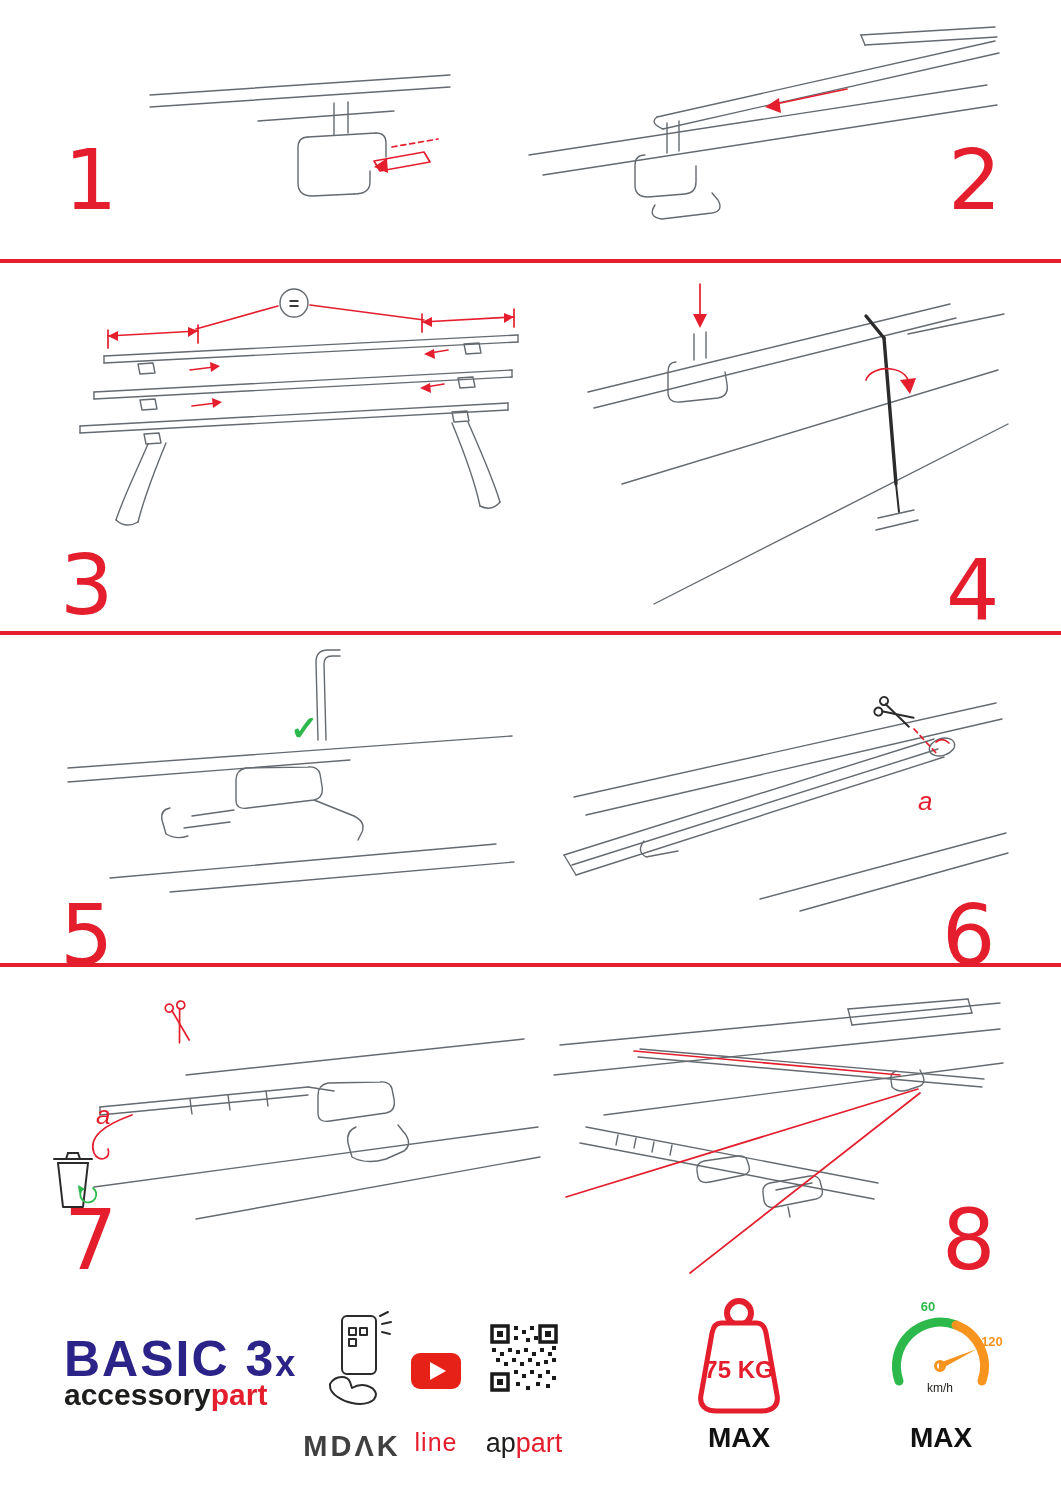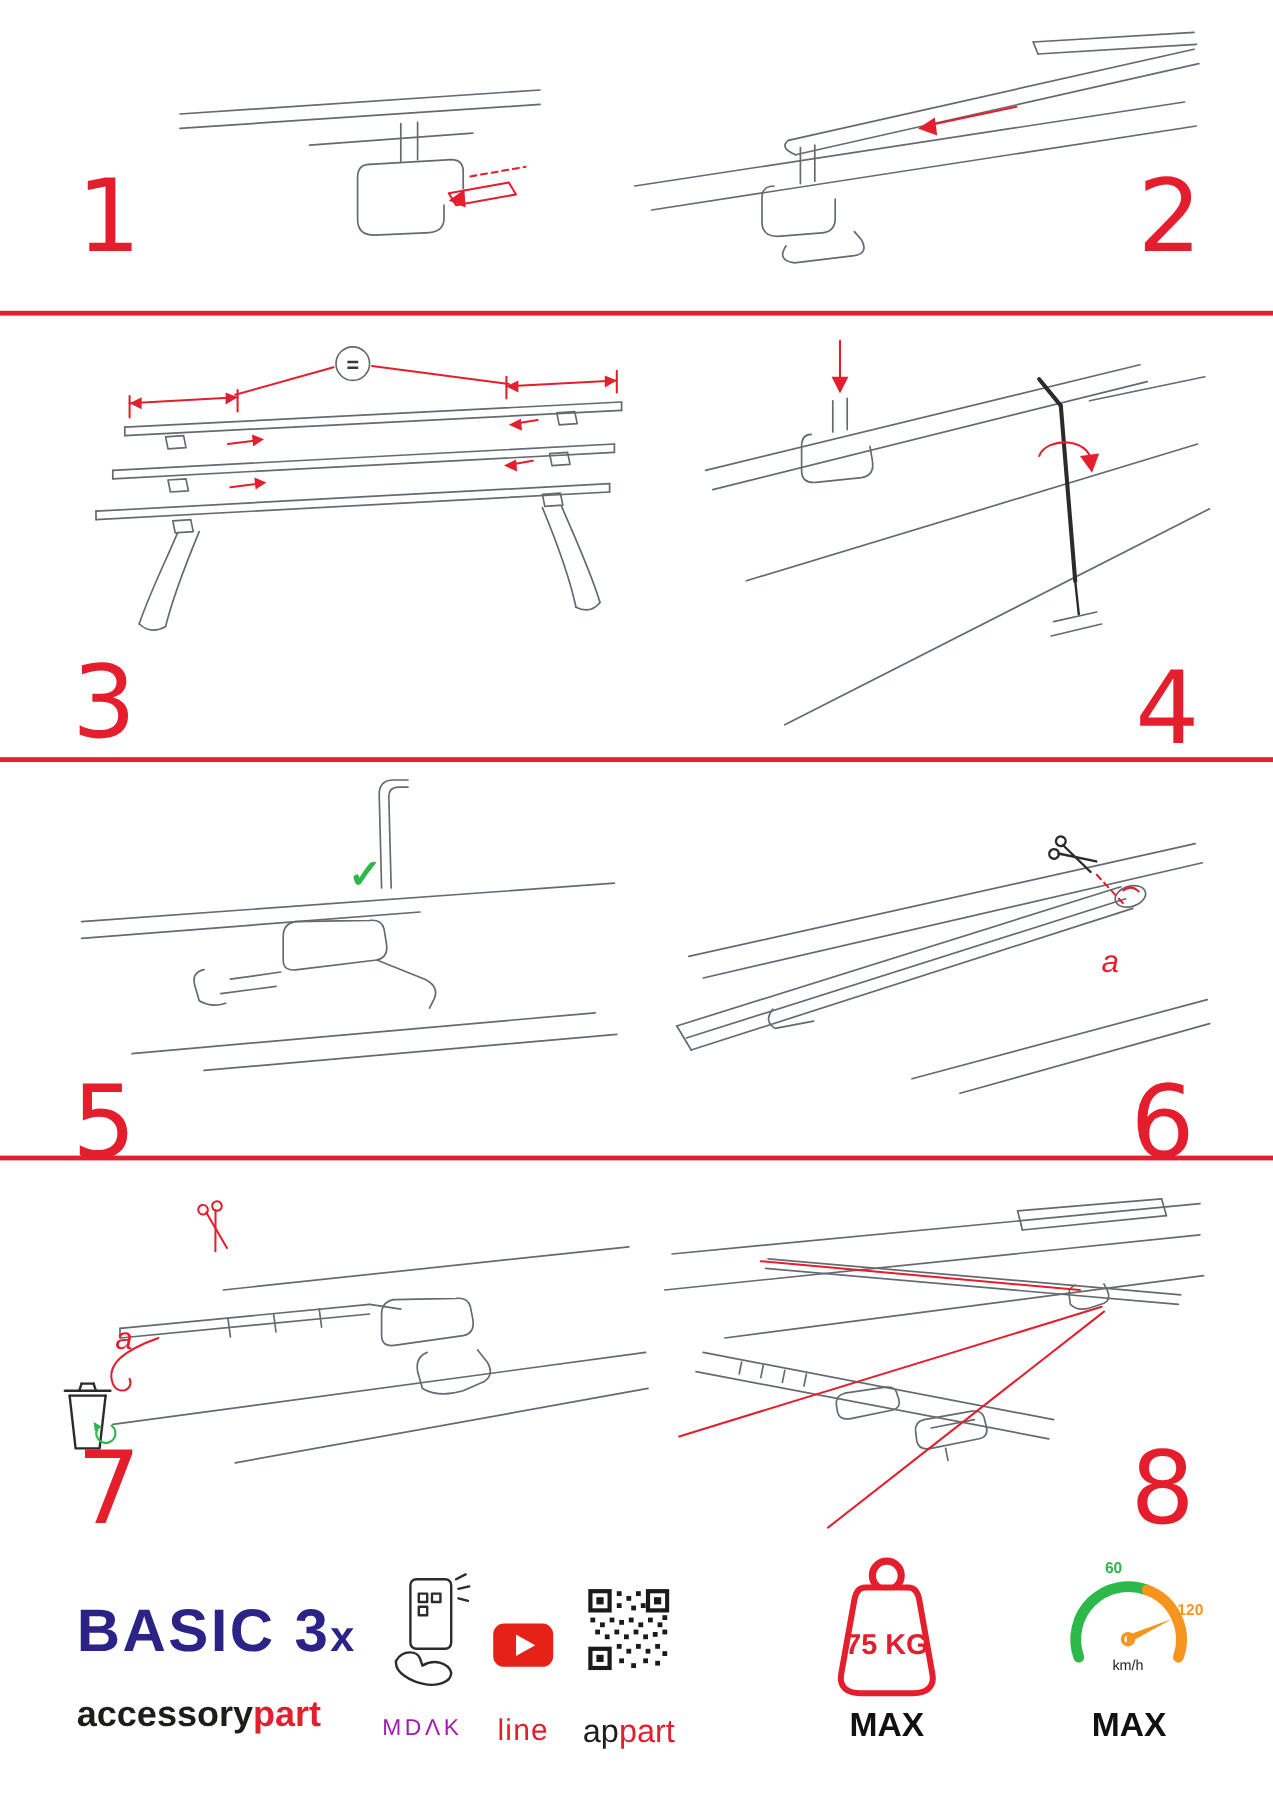"accessorypart" div.brand-sub { top: 1414px -> 1380px }
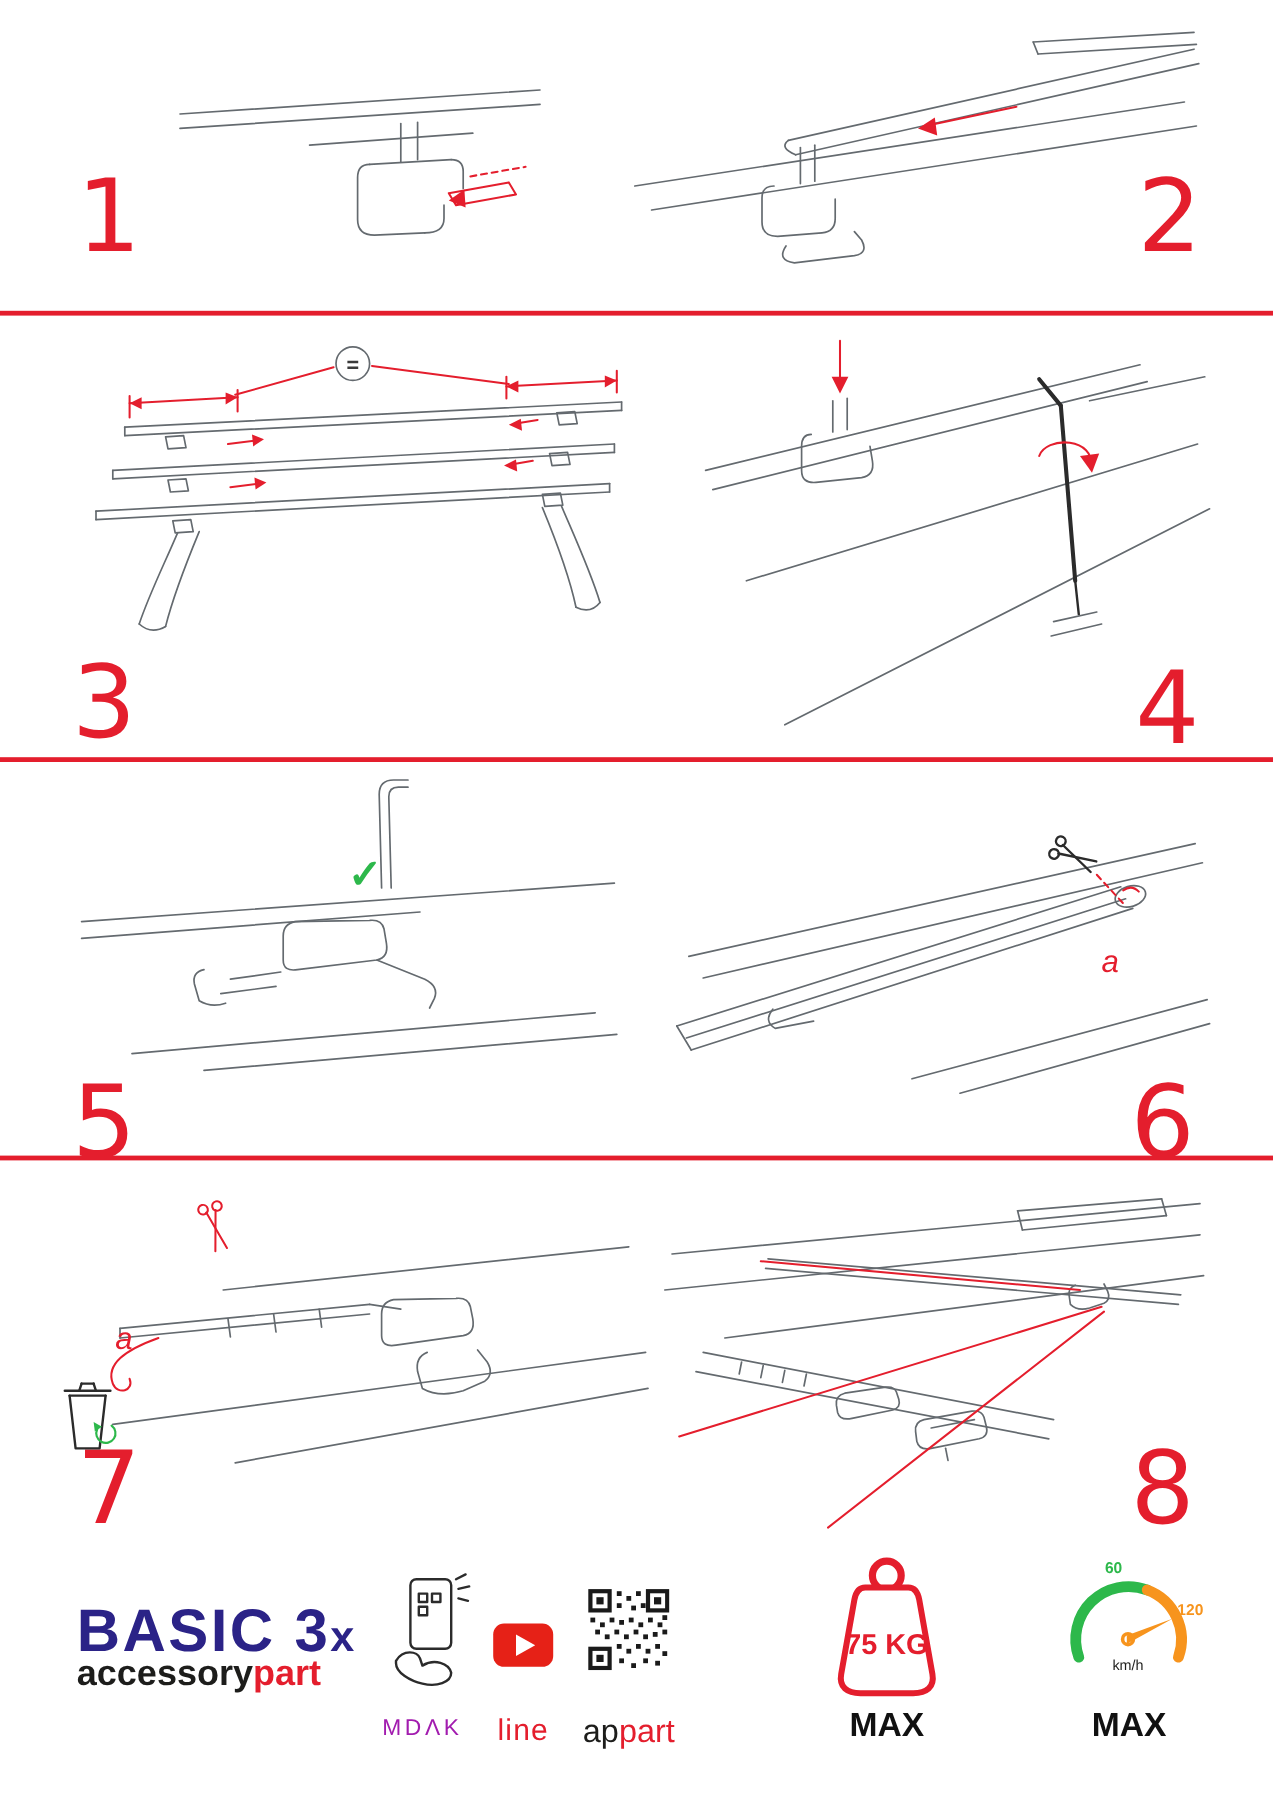"MDΛK" .logo-mdak { color: #a21caf -> #404040; font-size: 19px -> 29px; font-weight: 400 -> 700 }
